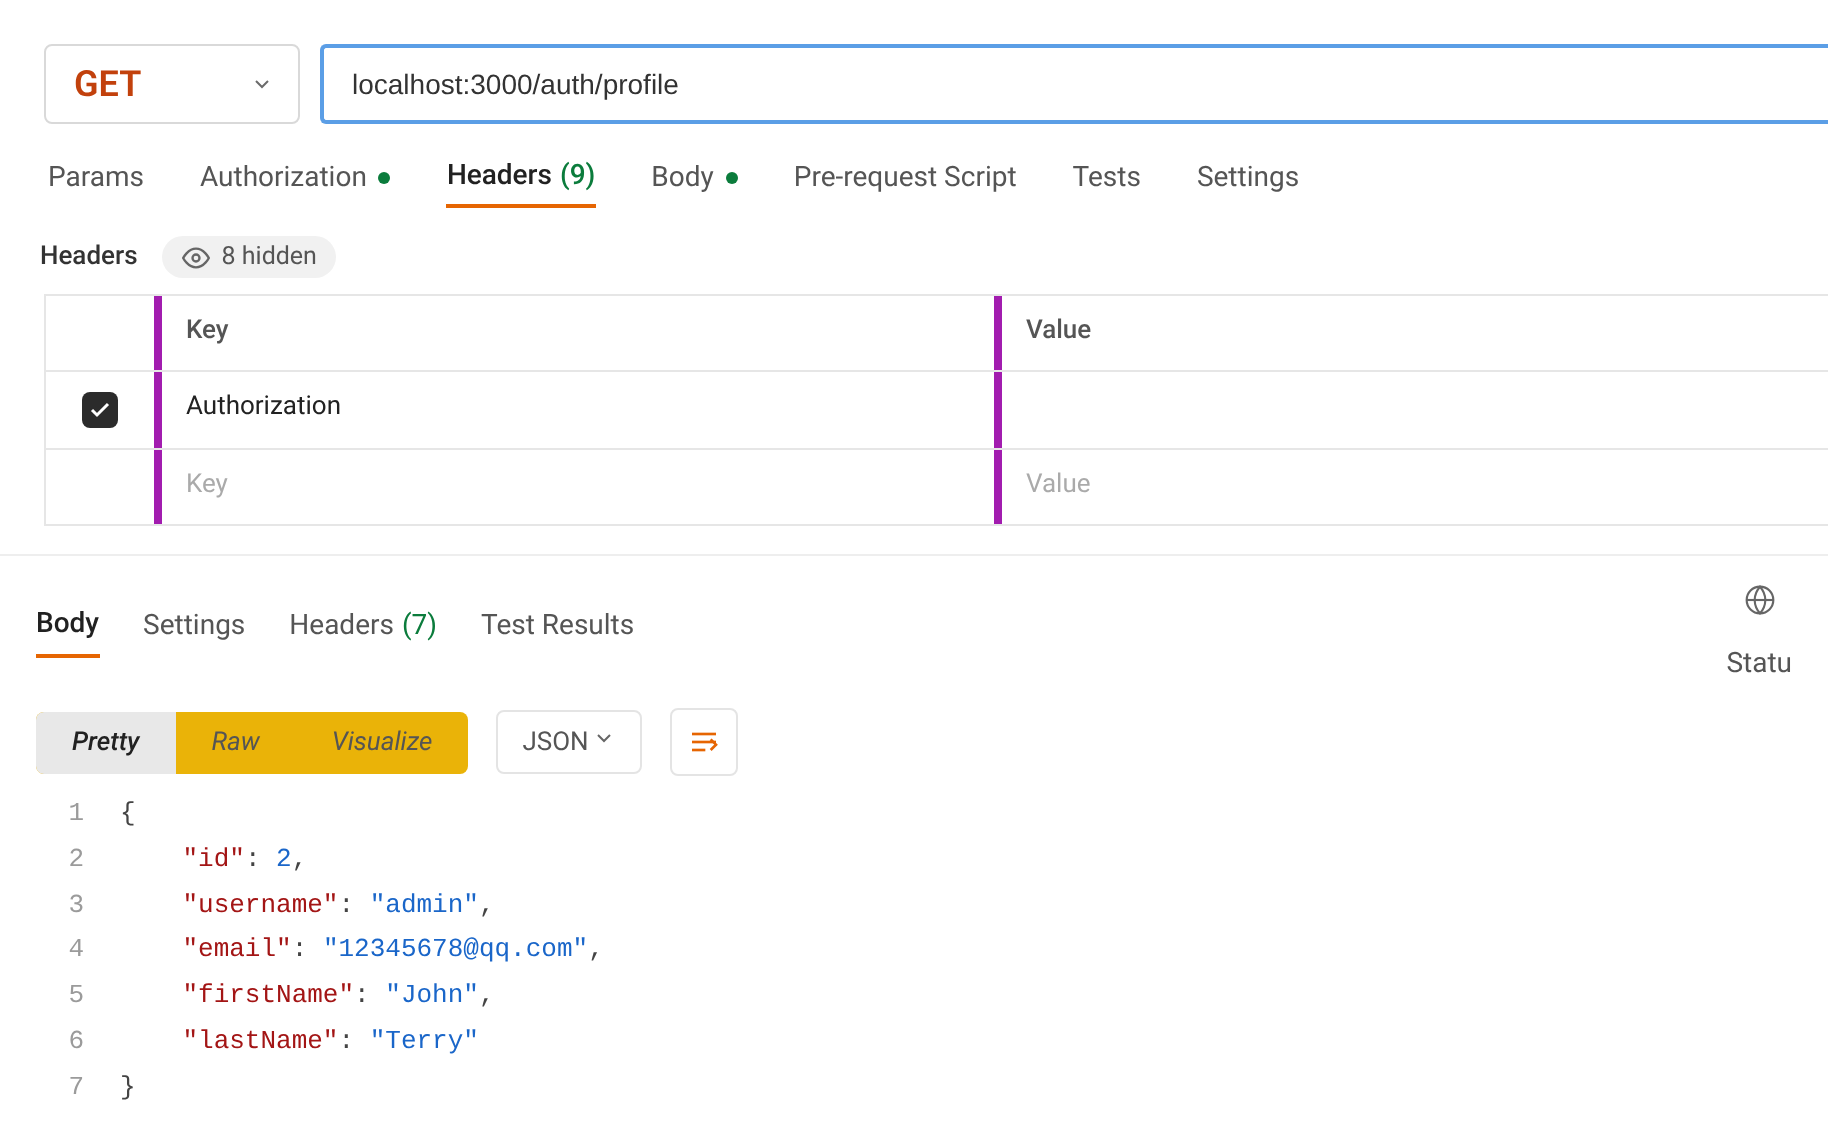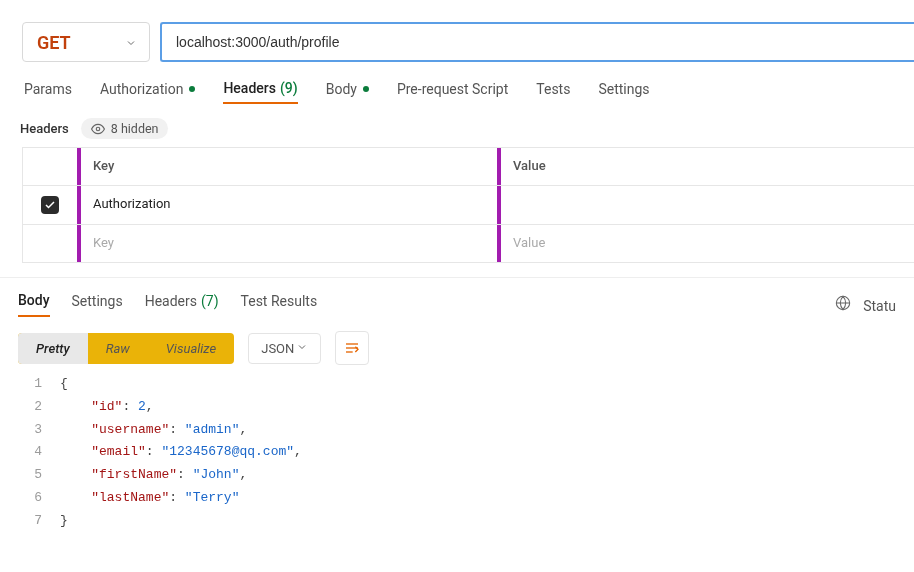"Statu" .resp-right { align-items: flex-end -> center; flex-direction: none -> column }
